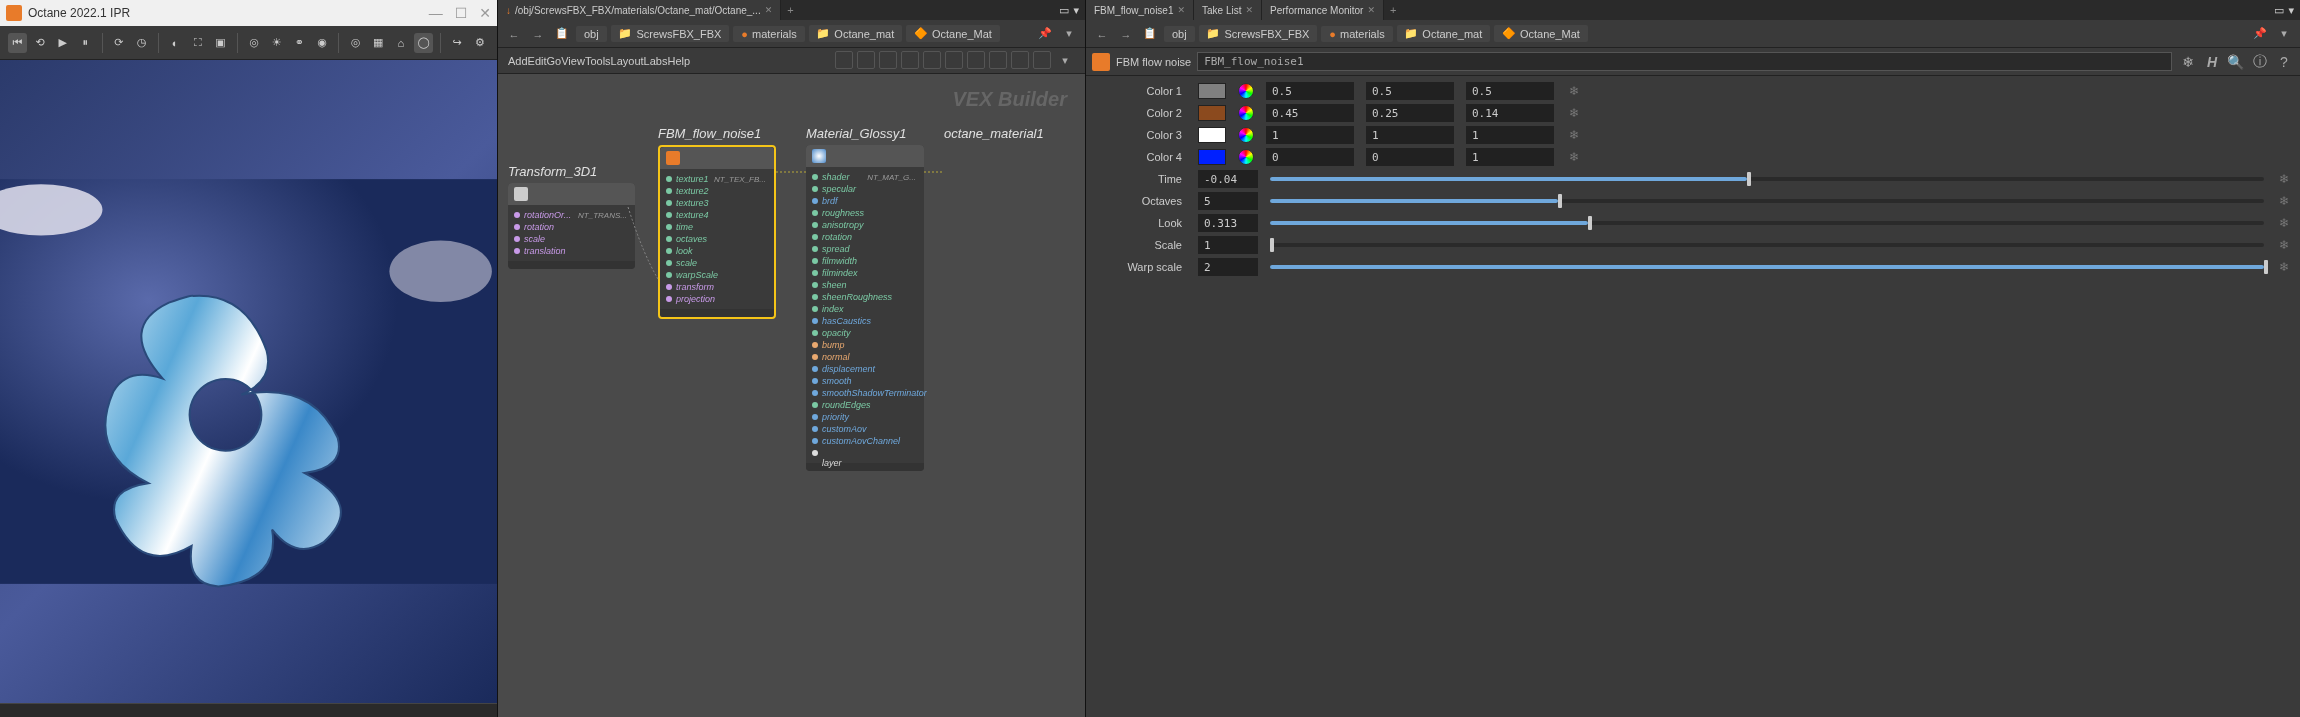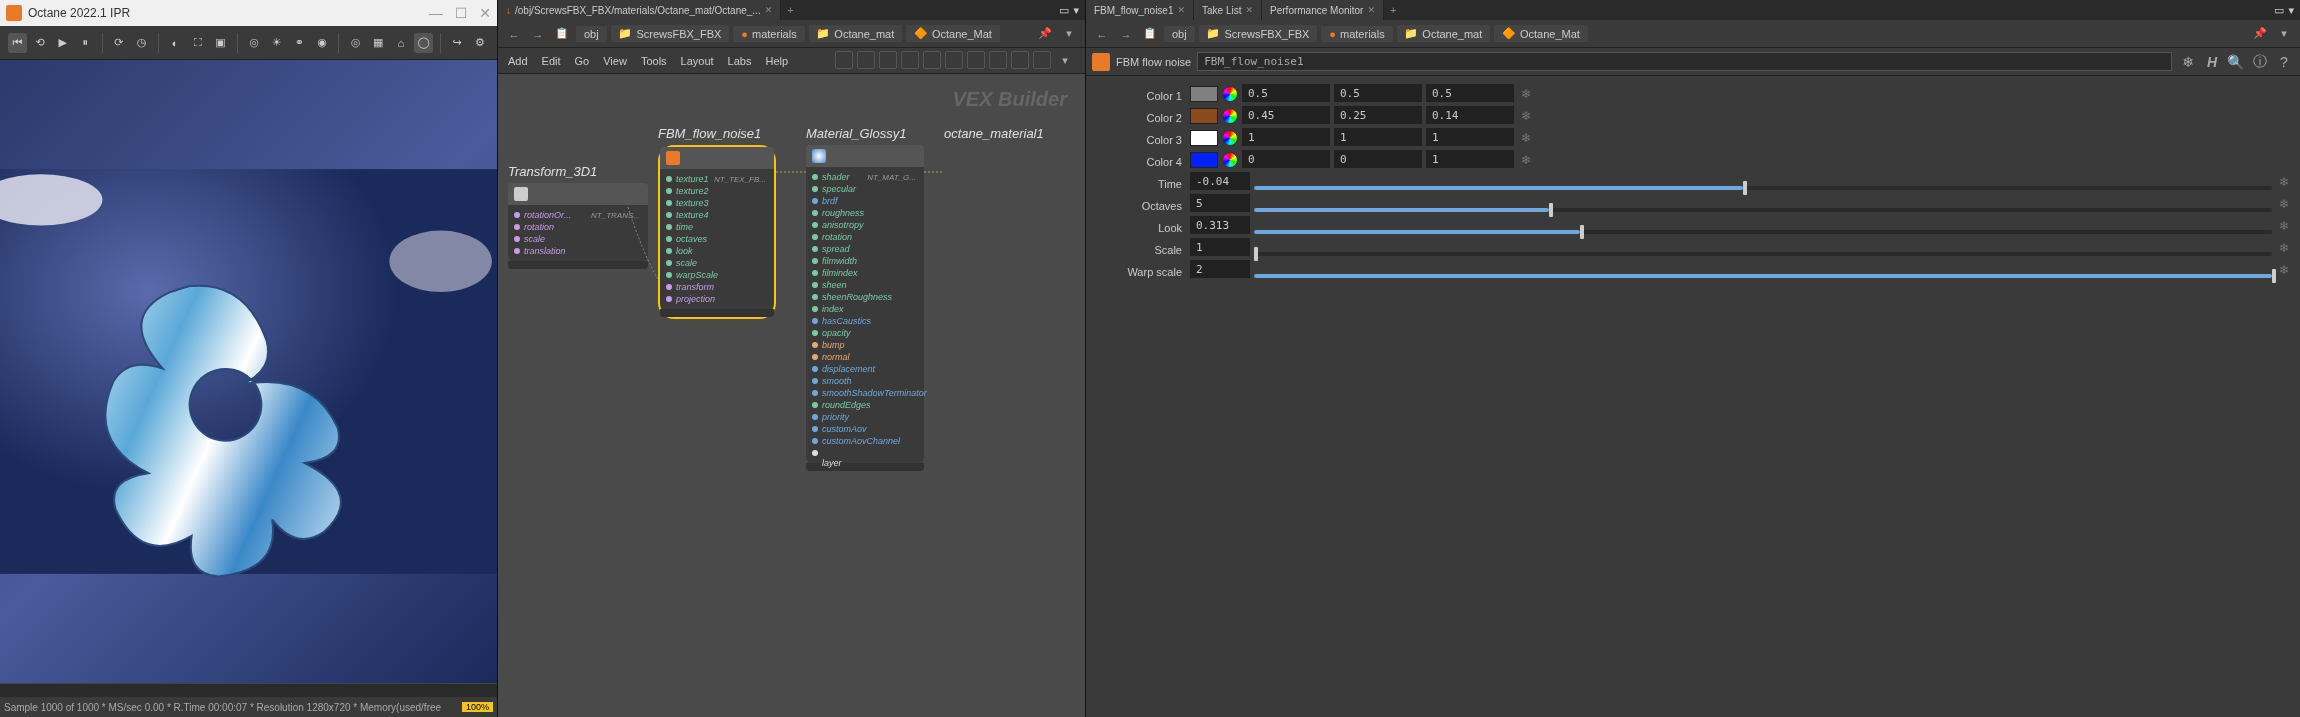"Add" .menubar2 { gap: 14px -> none }
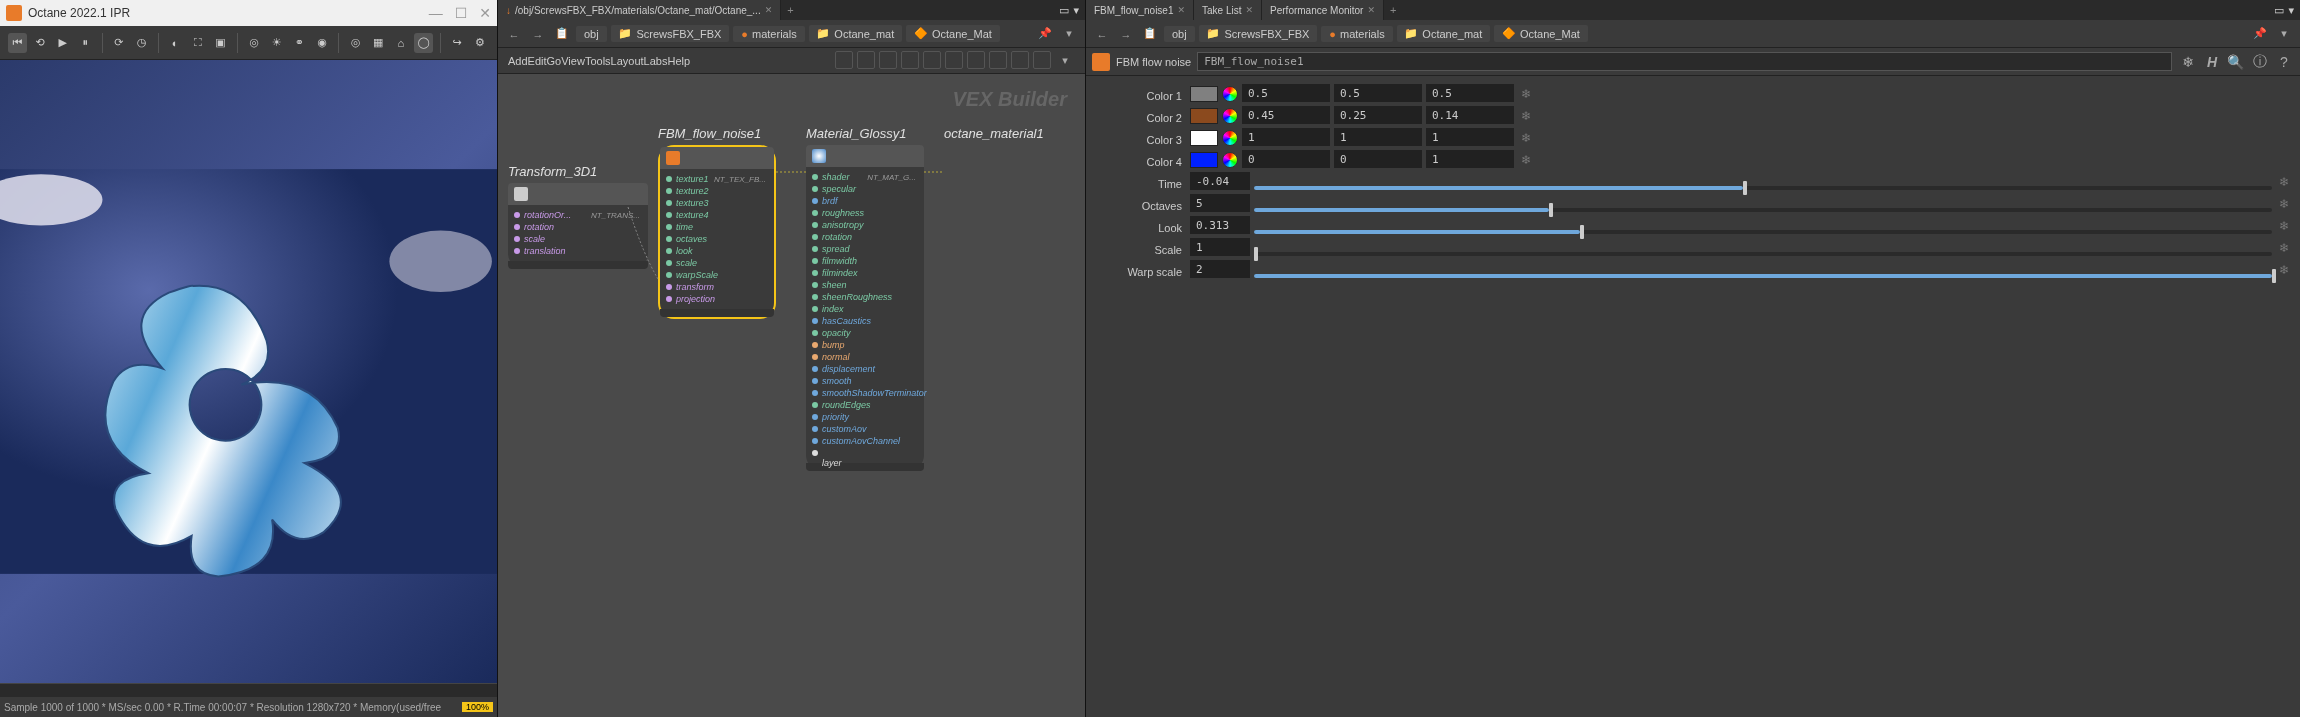"Color 1" .param-row { align-items: flex-end -> center; gap: 4px -> 12px }
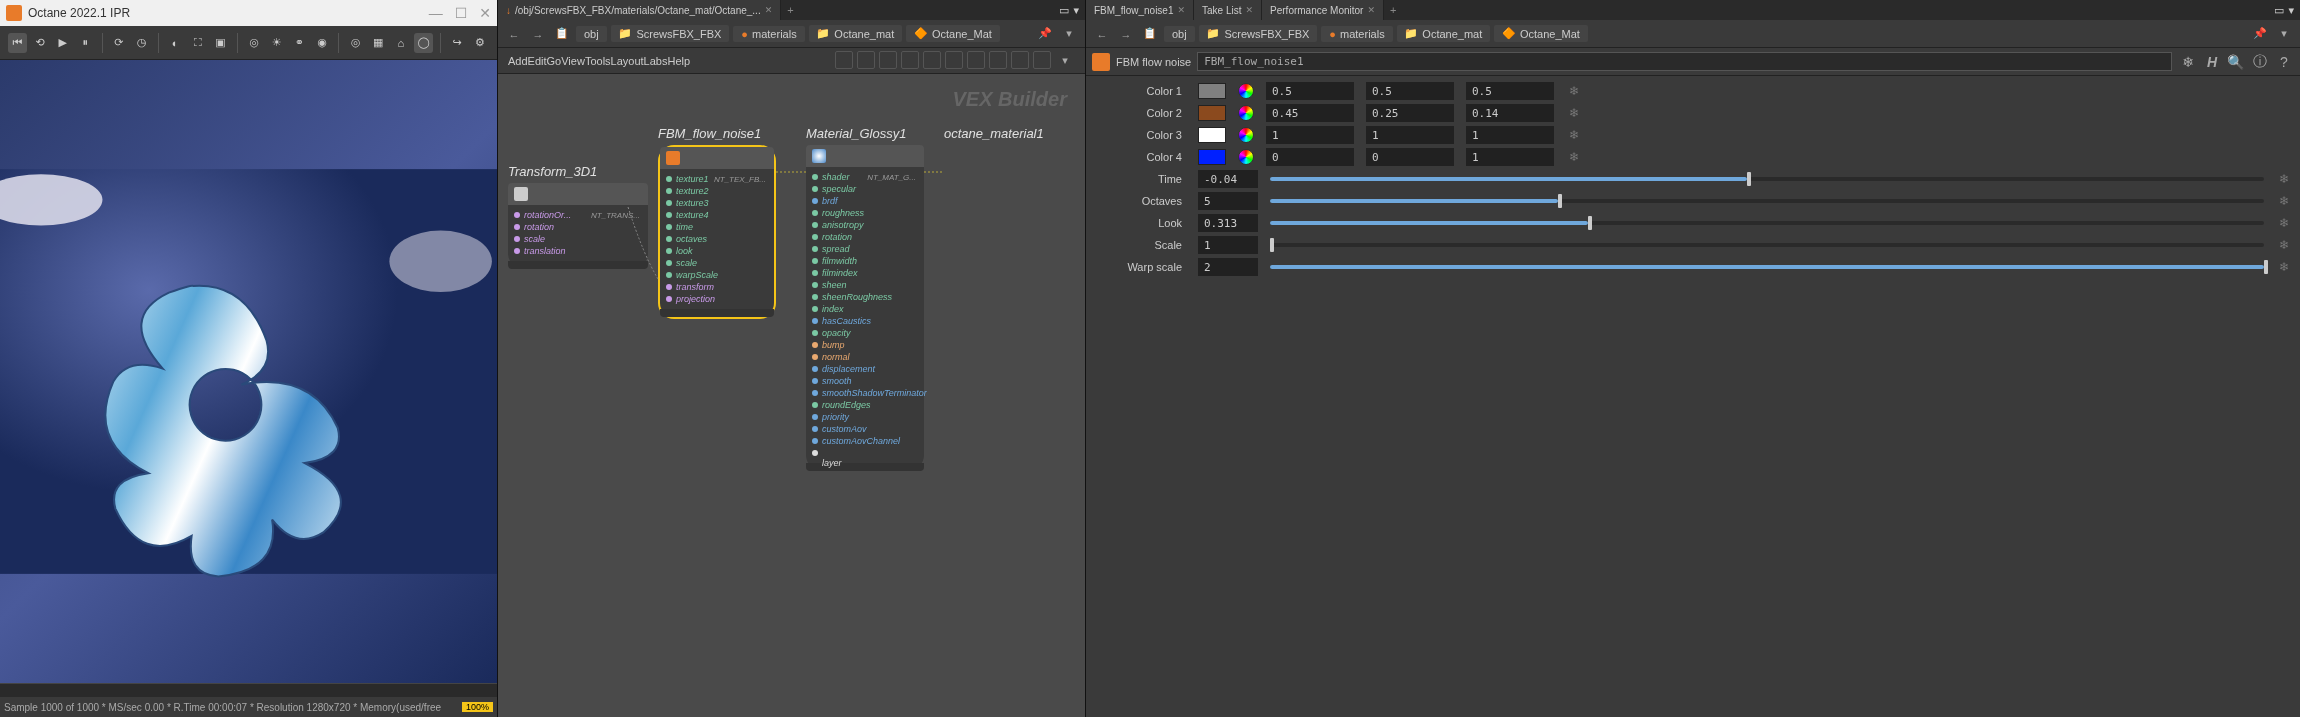"texture1" .node-body { border-radius: 16px -> 4px }
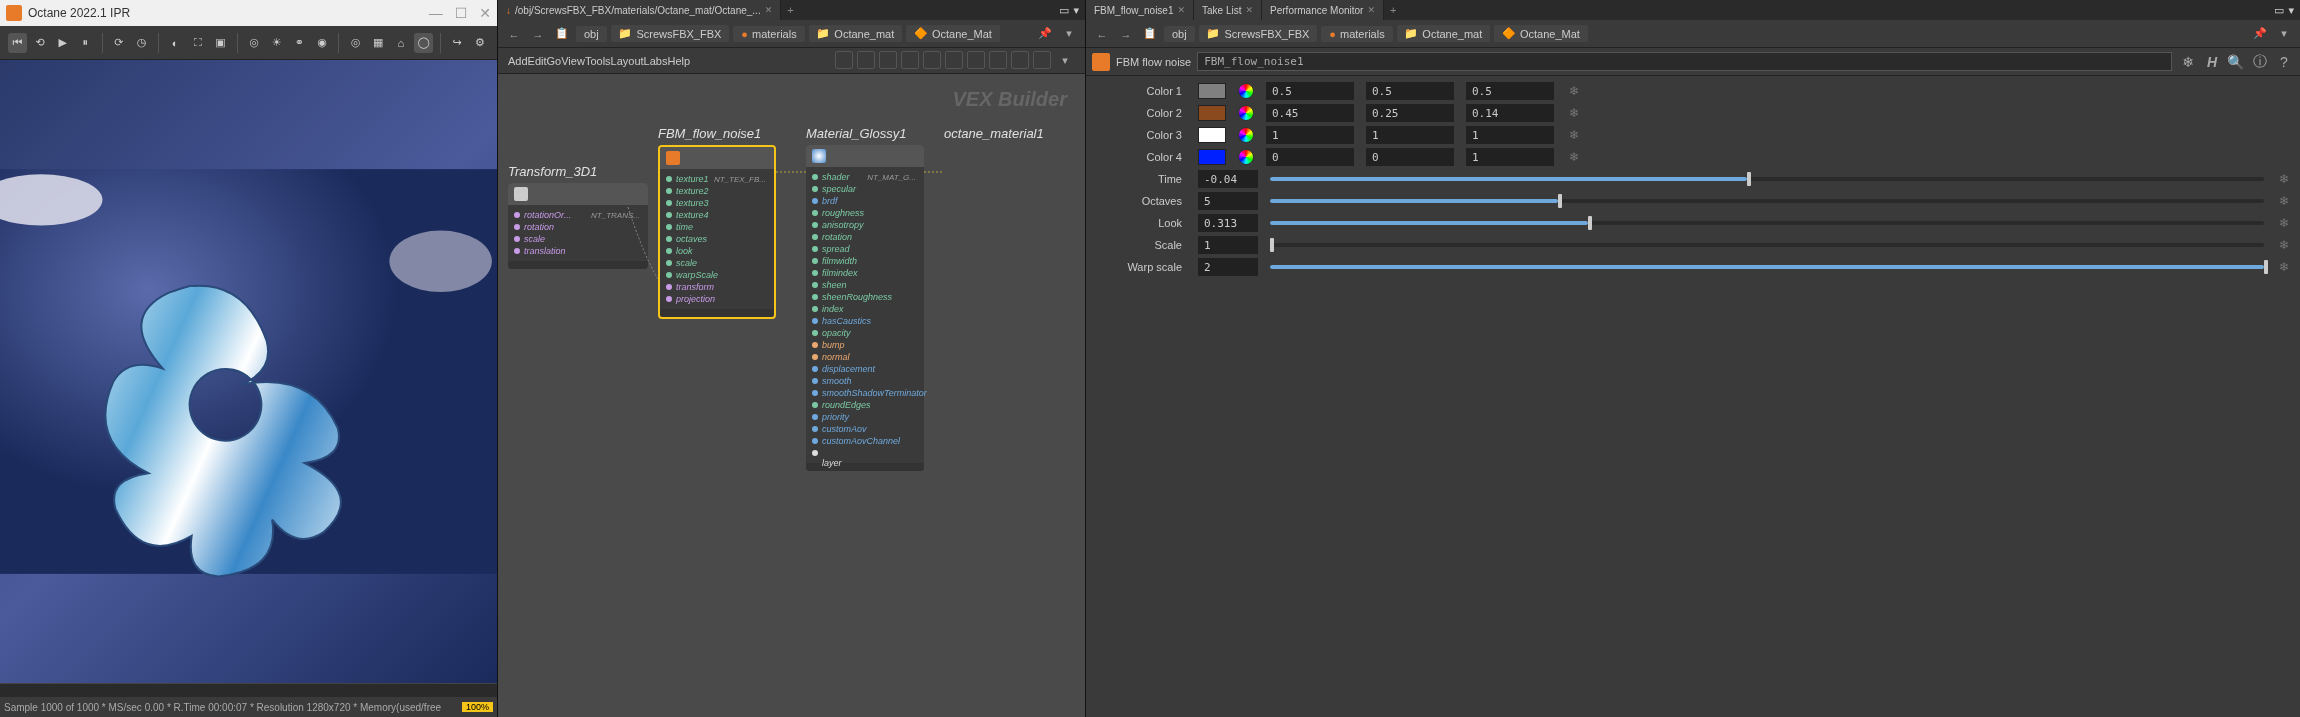"rotationOr..." div.node-body { width: 140px -> 127px }
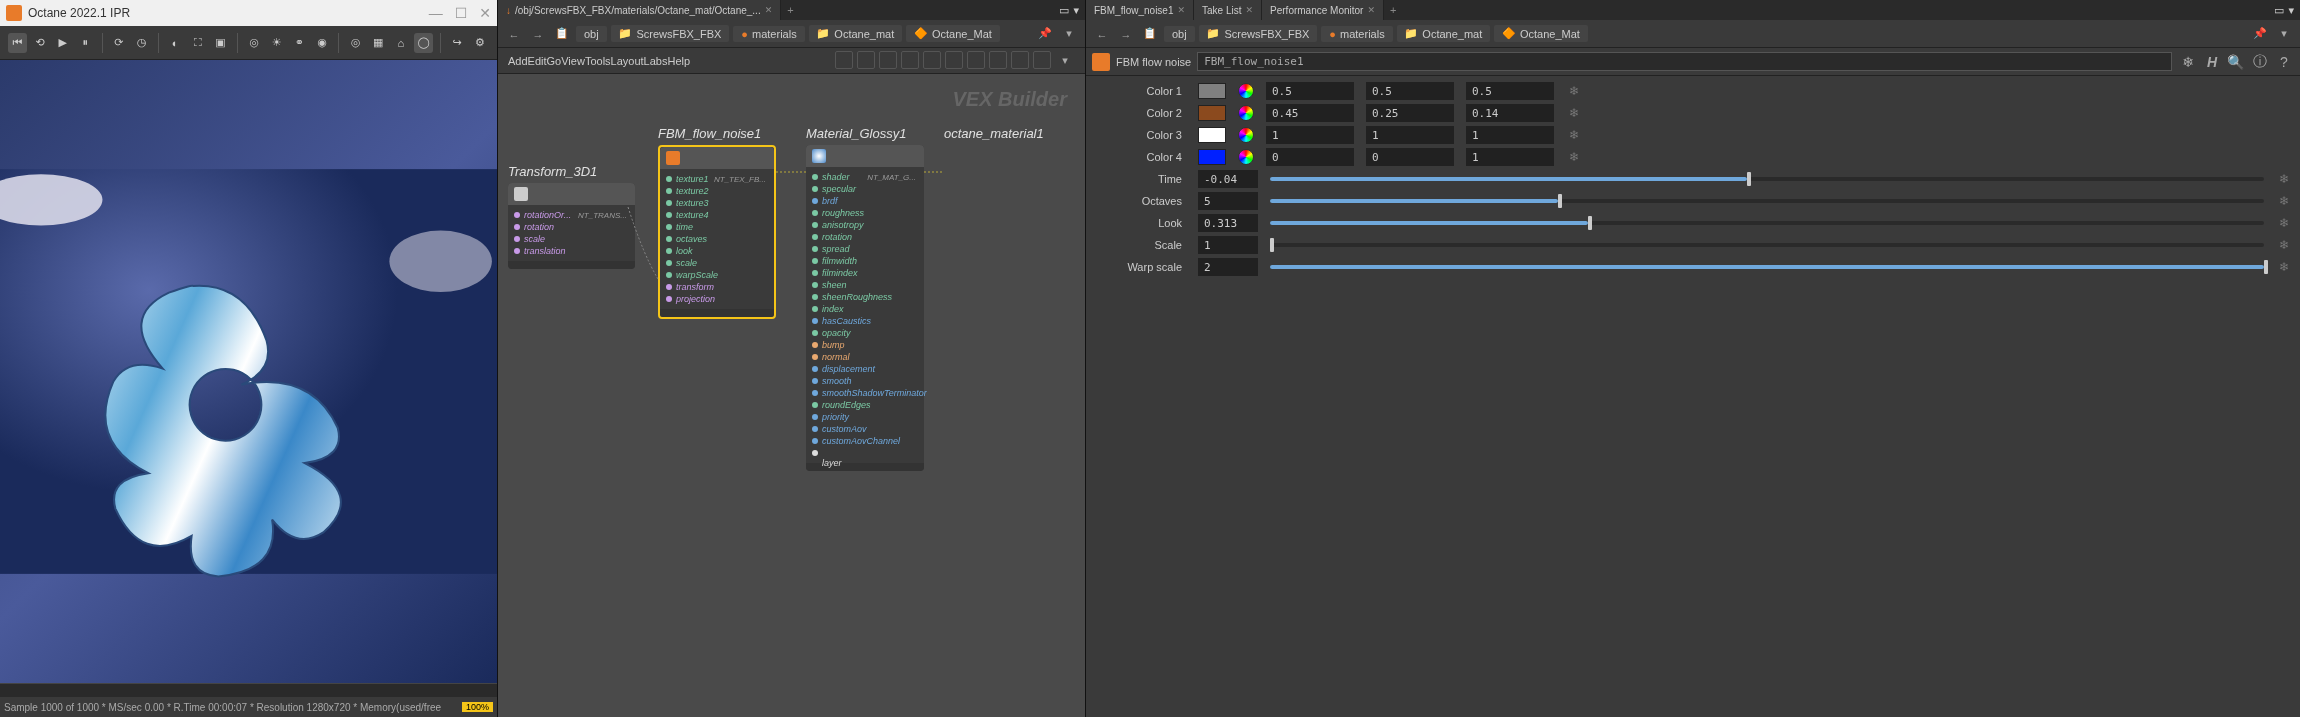"Sample 1000 of 1000 *" div.statusbar { html: <div> <span>Sample 1000 of 1000 * MS/sec 0.00 * R.Time 00:00:07 * Resolution 1280x720 * Memory(used/free</span> <span>100%</span> </div> -> none }
